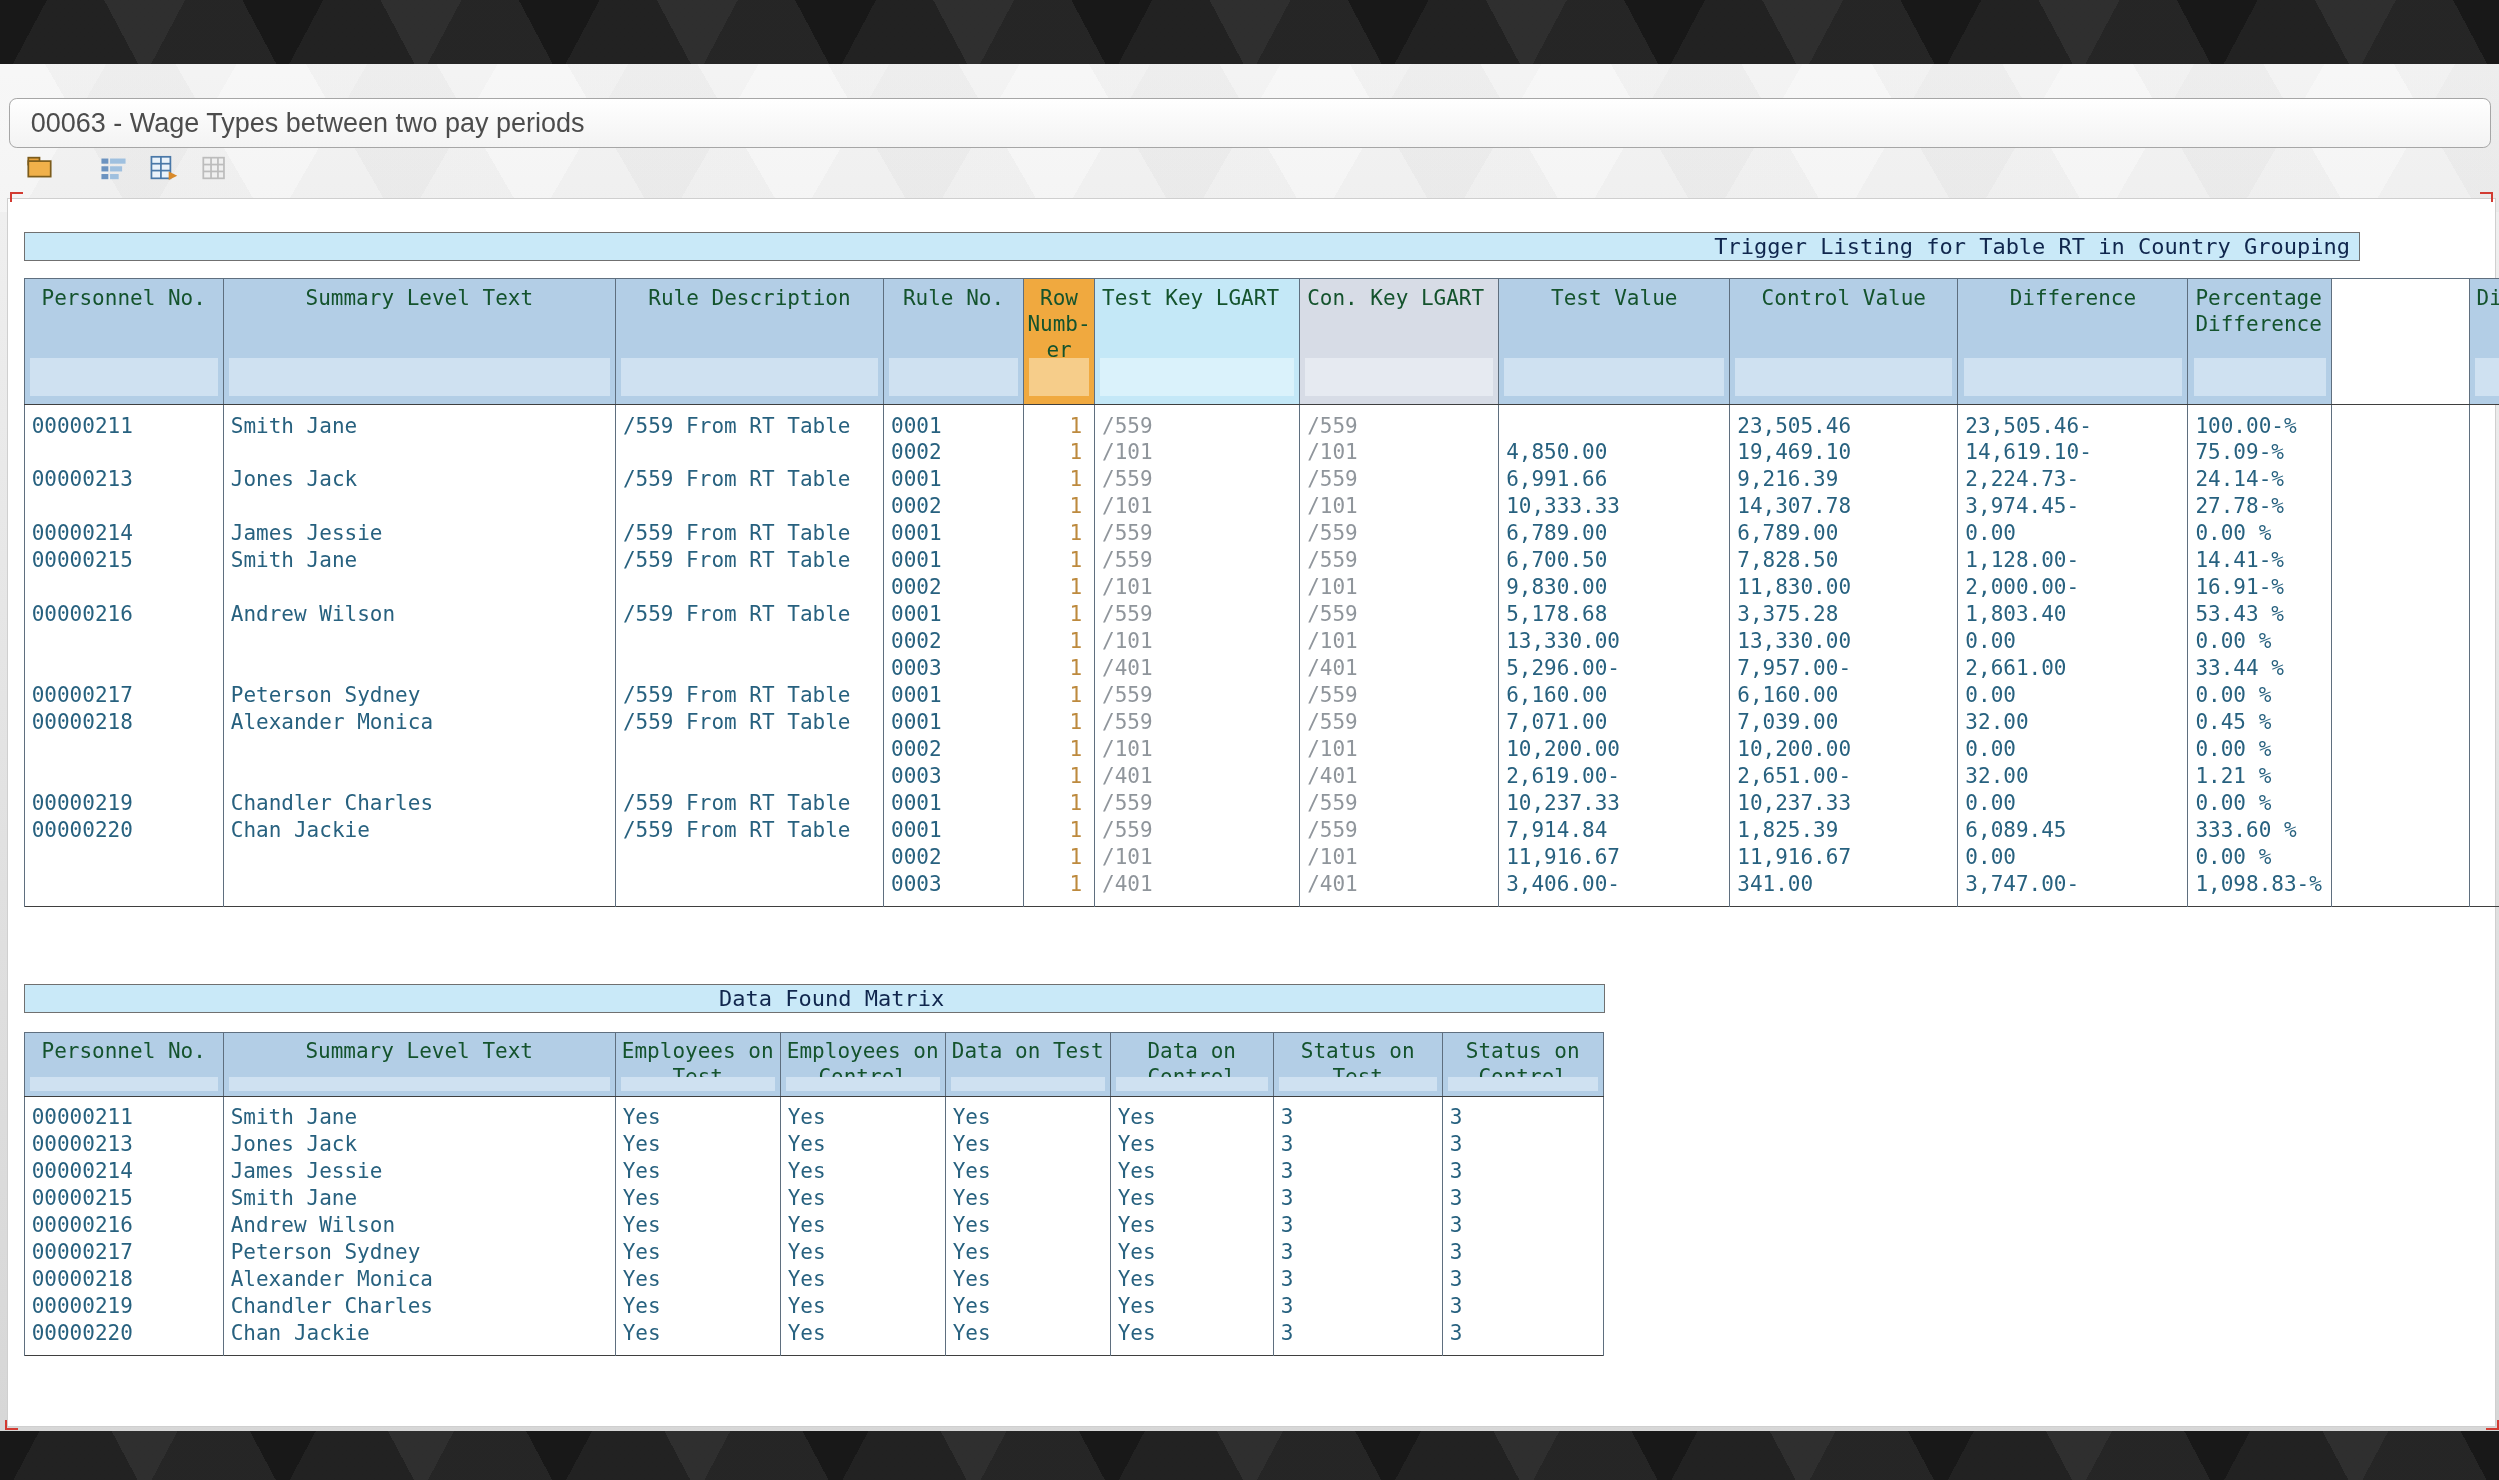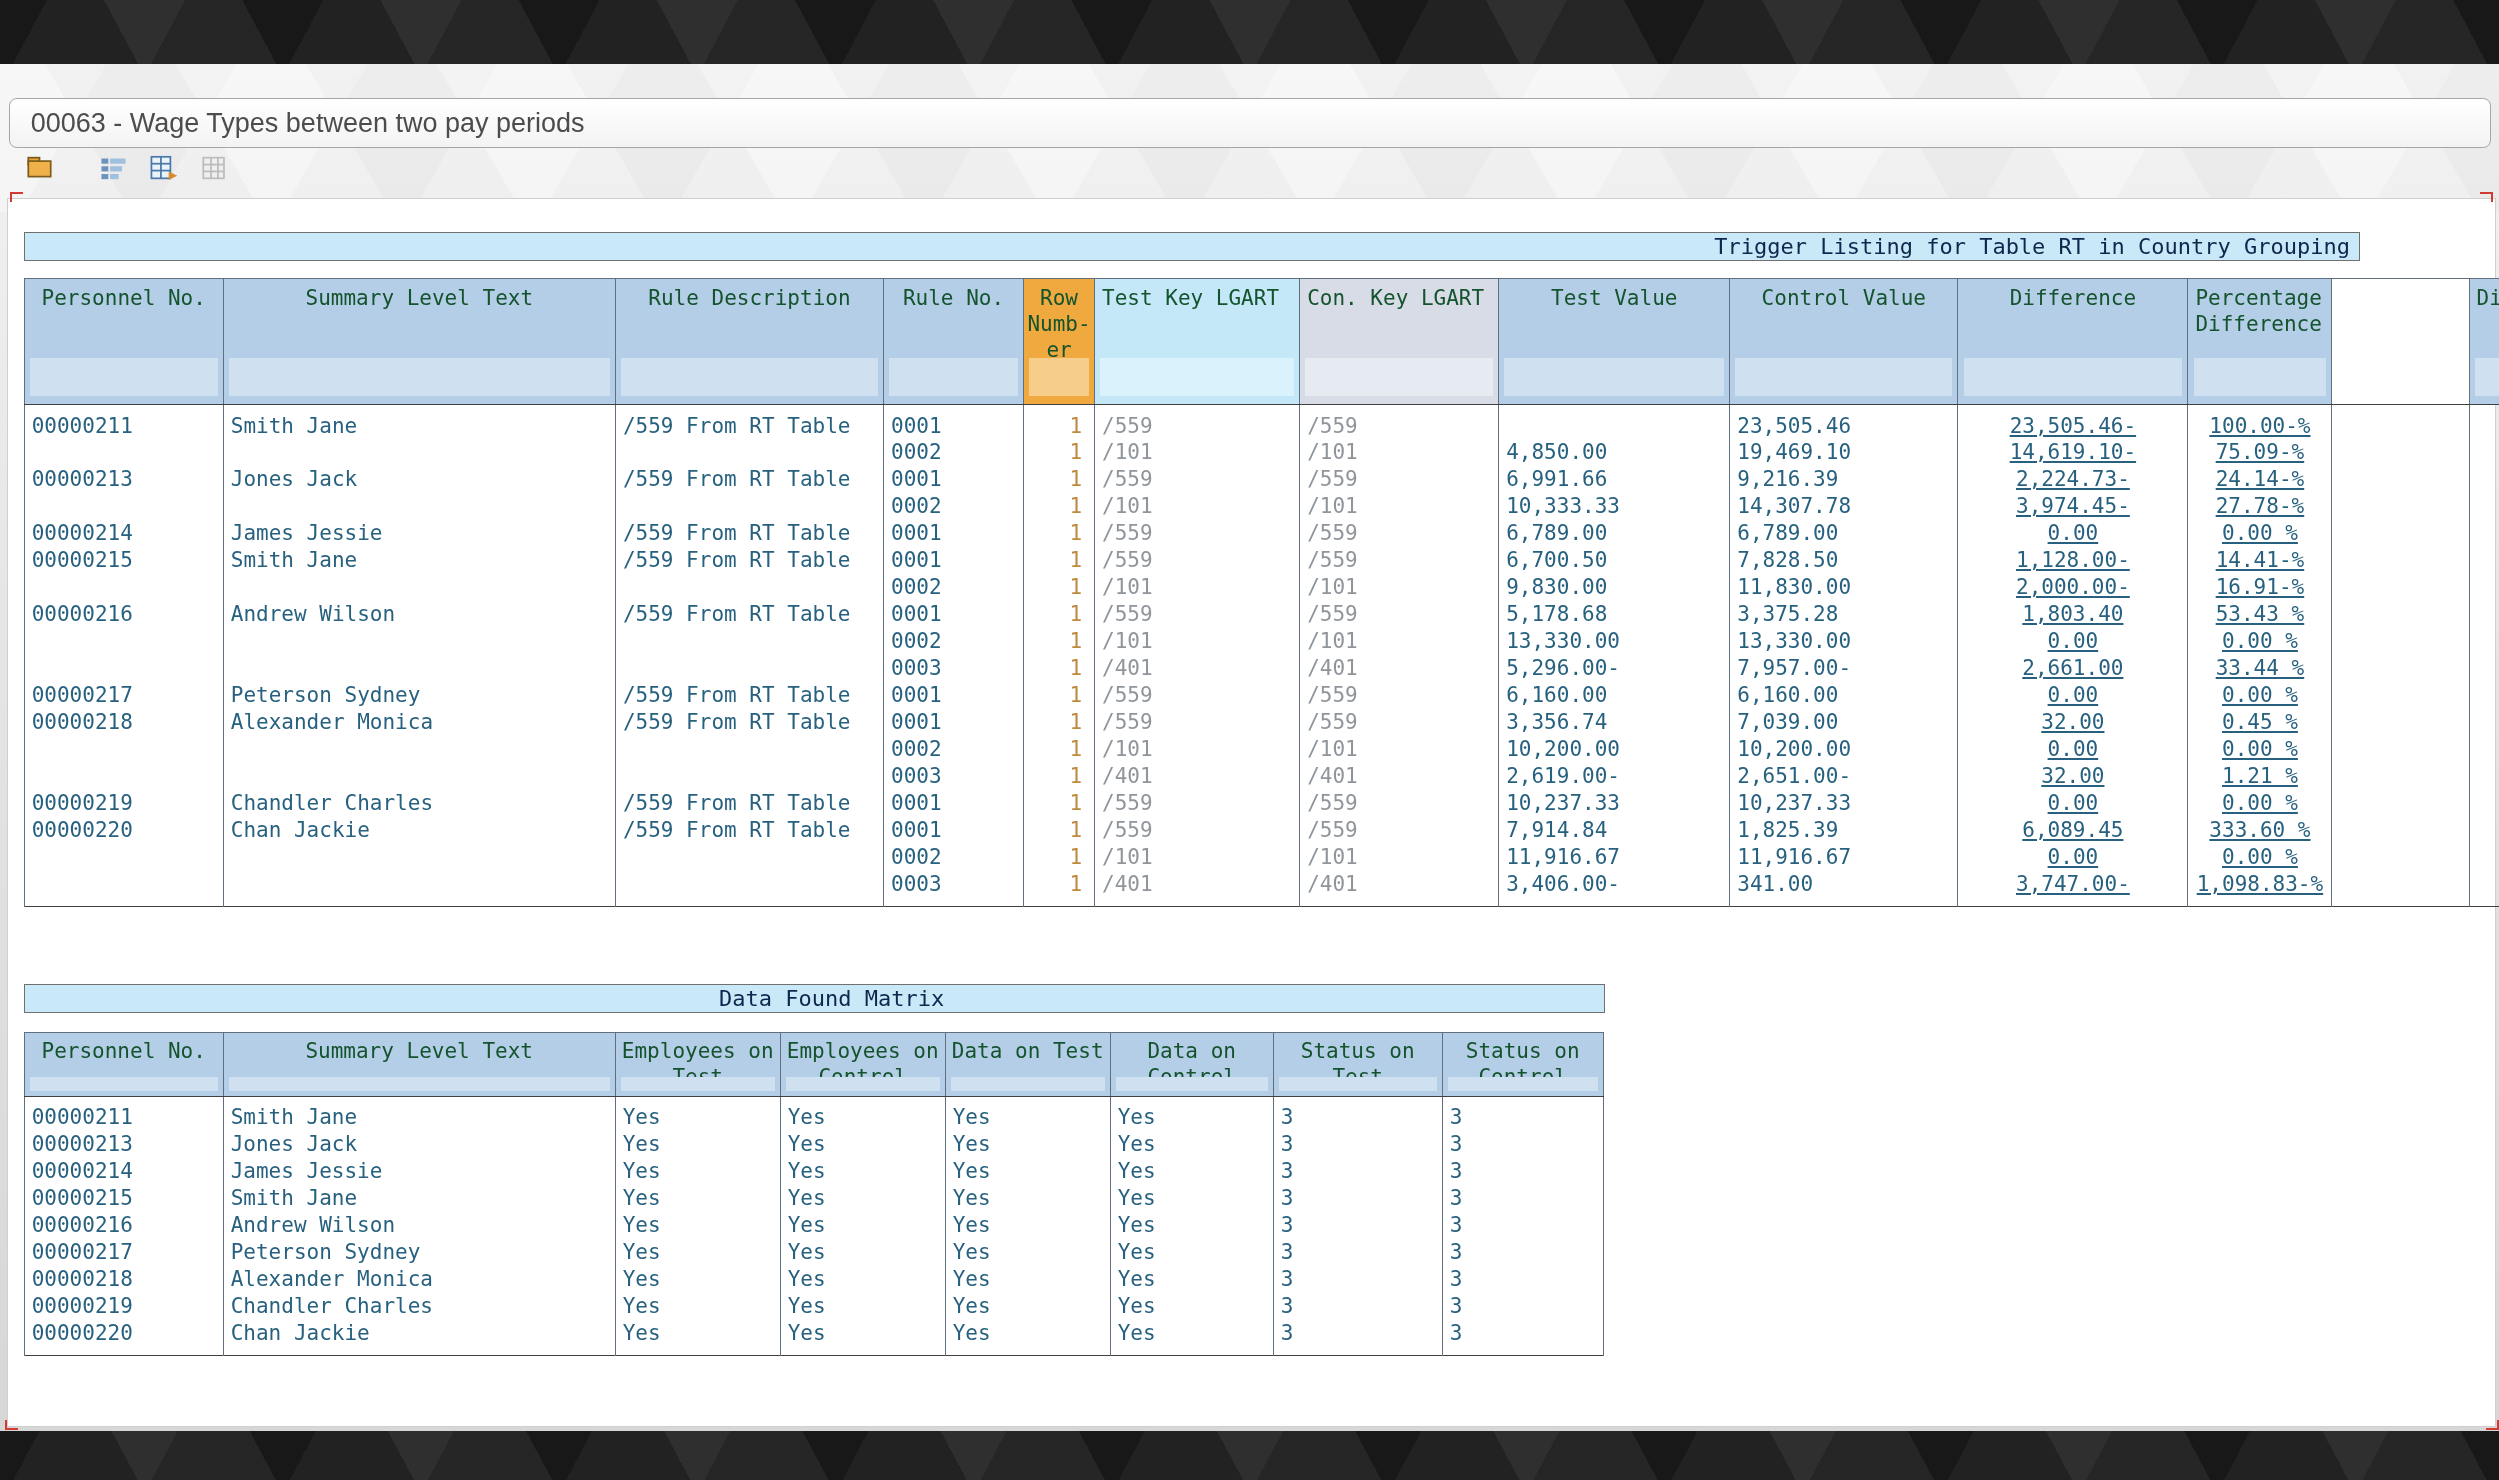"23,505.46-" td.col-difference, td.col-pct_diff { text-align: center -> left; text-decoration: underline -> none }
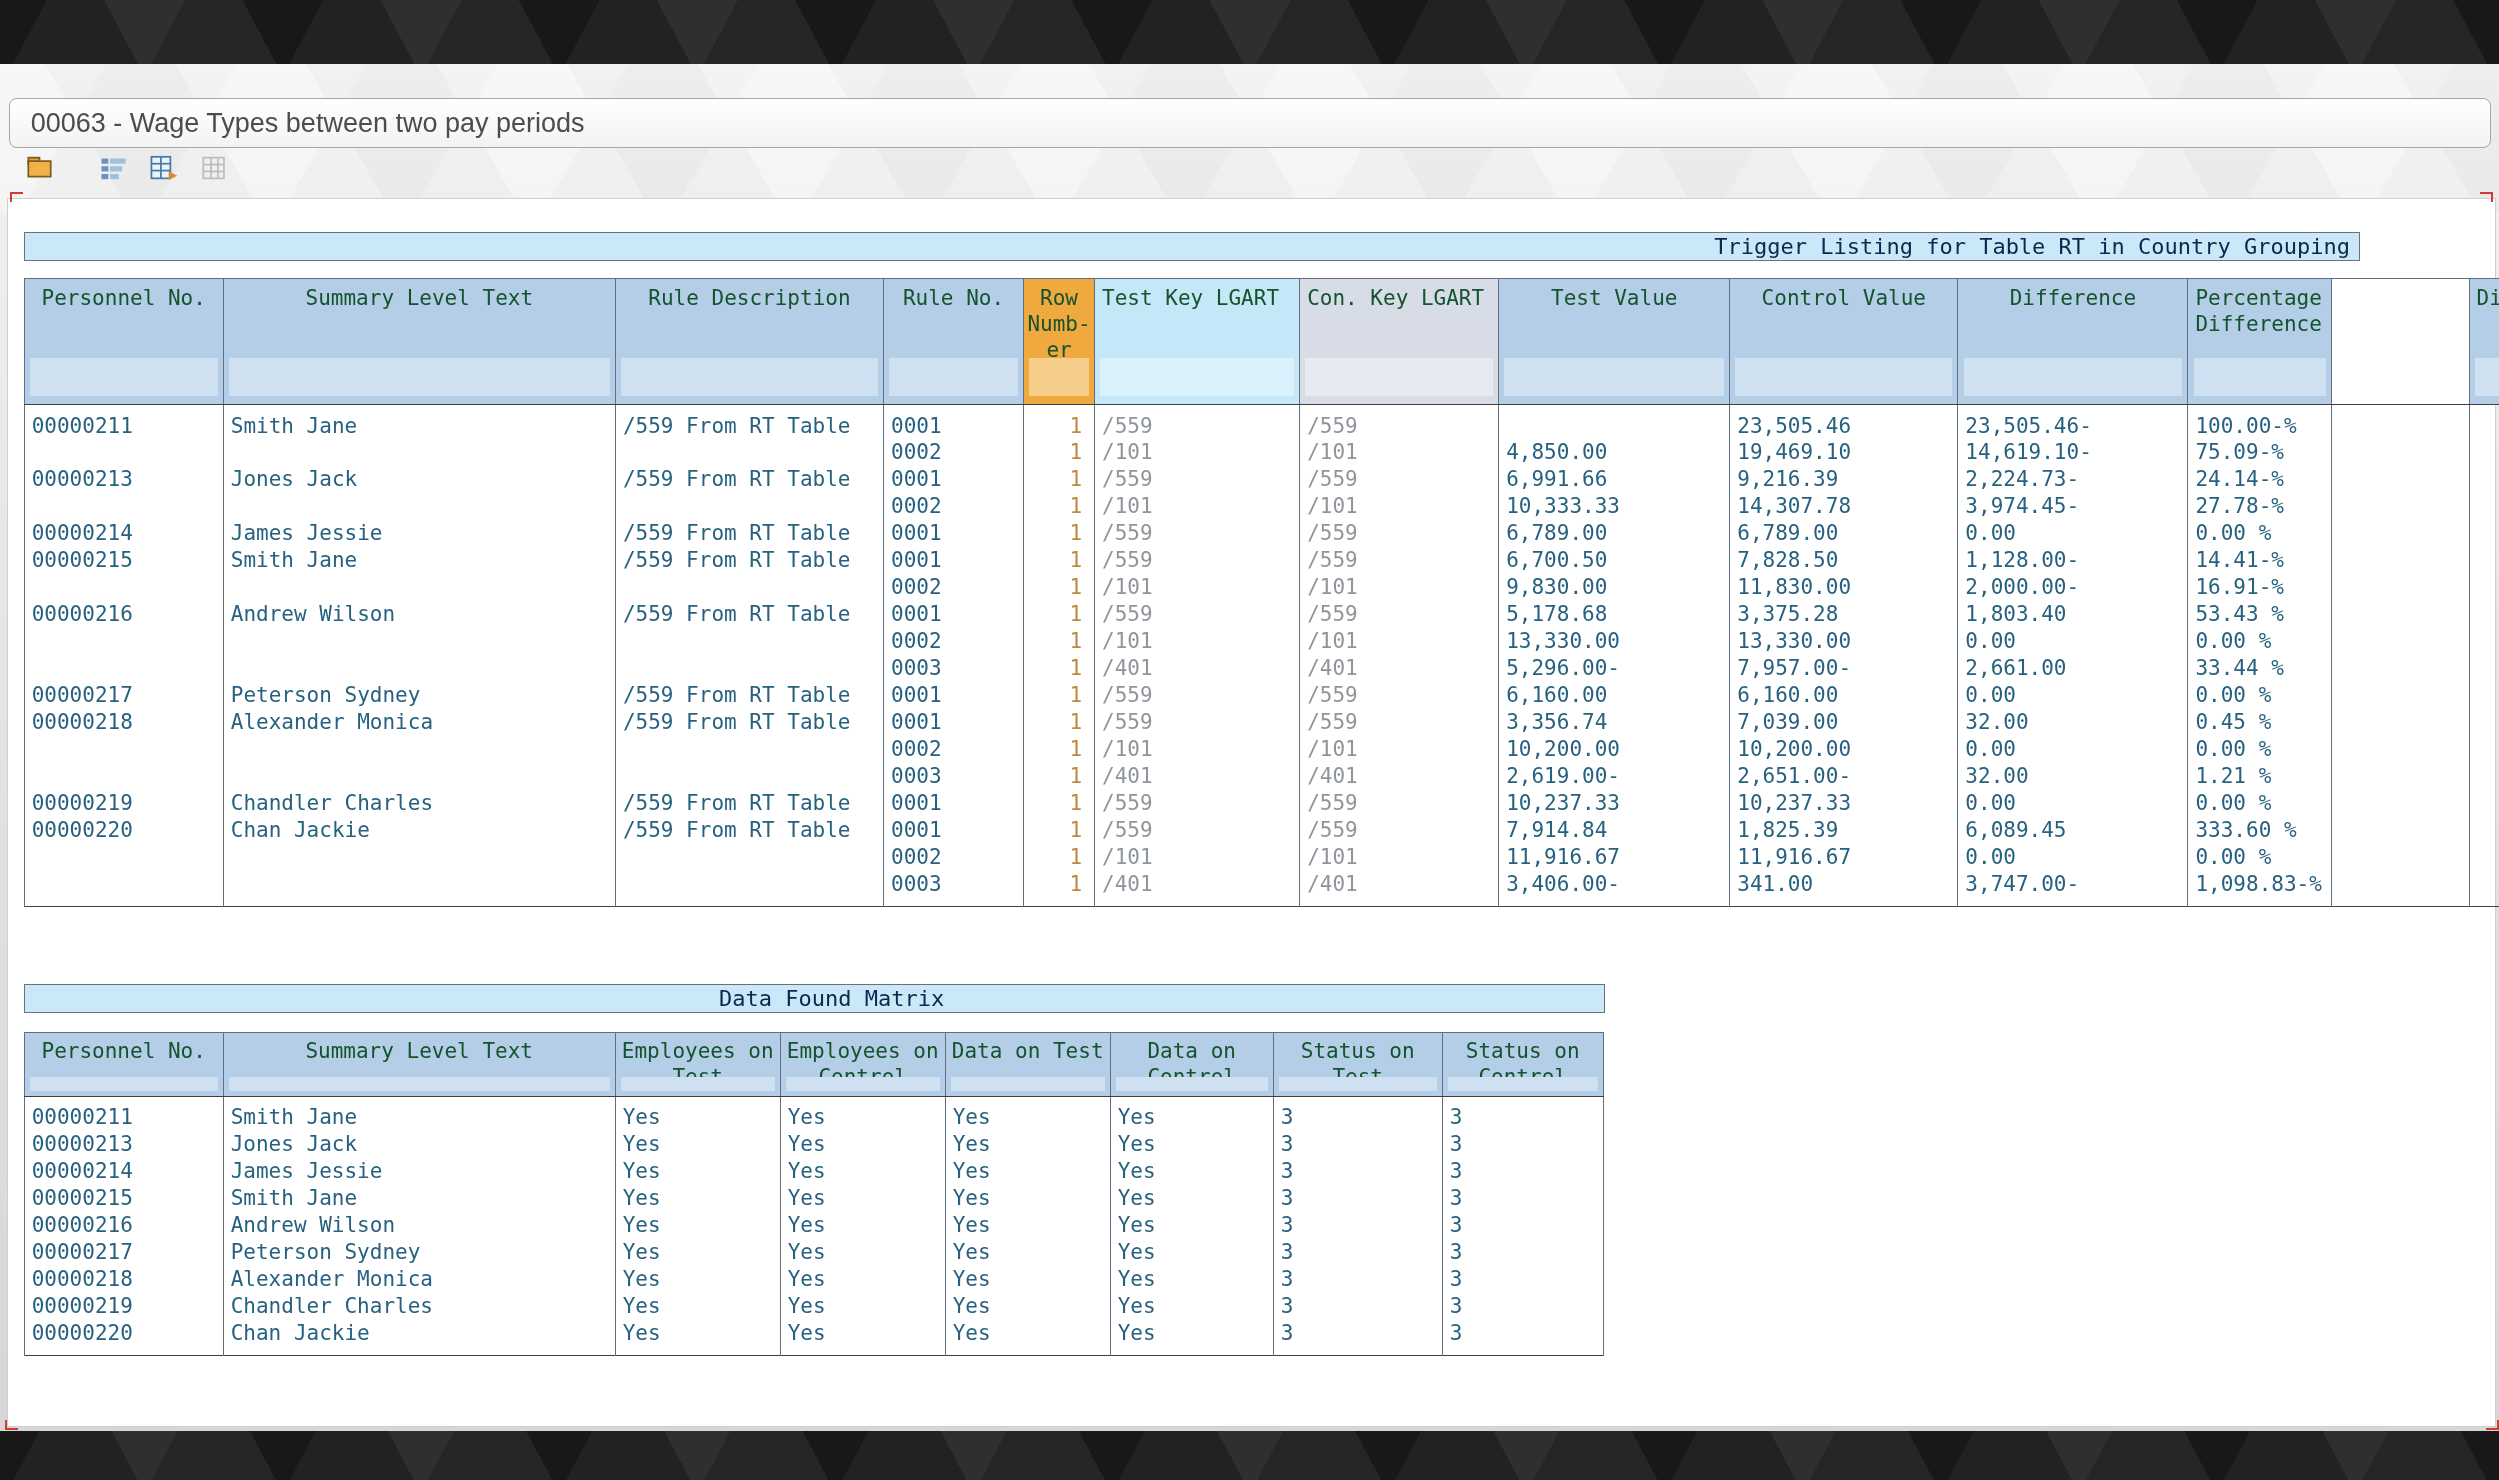"3,356.74" td.col-test_value { text: 3,356.74 -> 7,071.00 }
